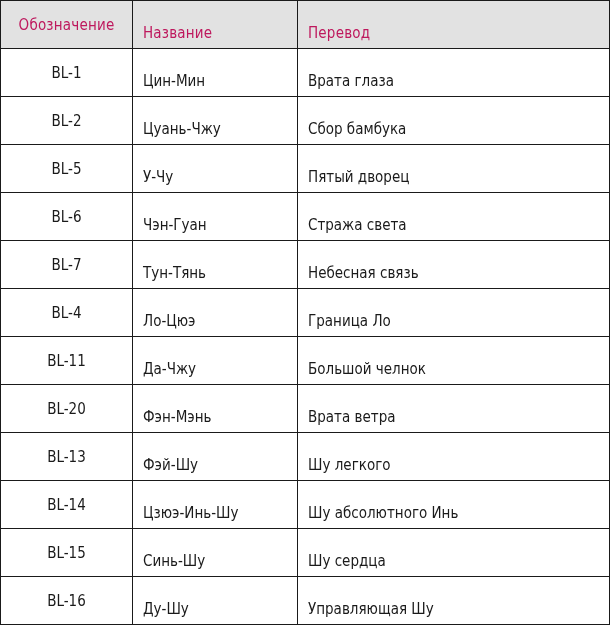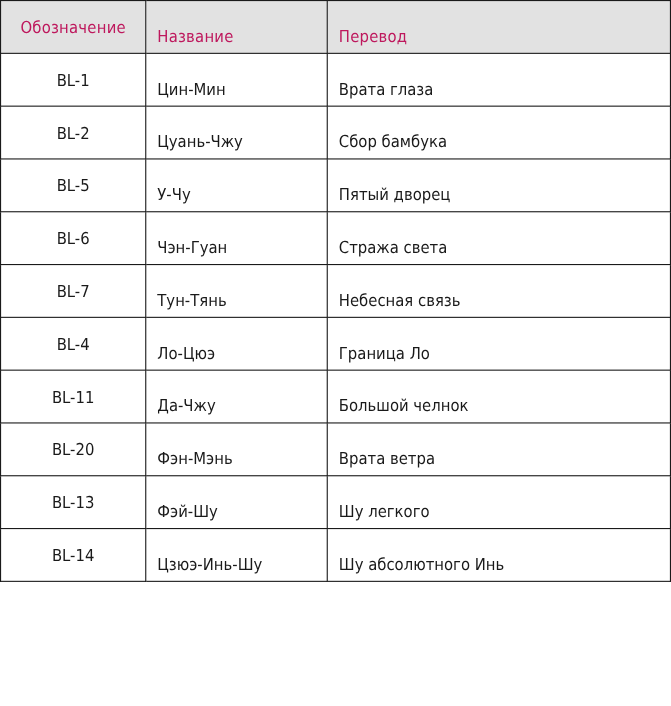"BL-15" tr { html: none -> <tr> <td>BL-15</td> <td>Синь-Шу</td> <td>Шу сердца</td> </tr> }
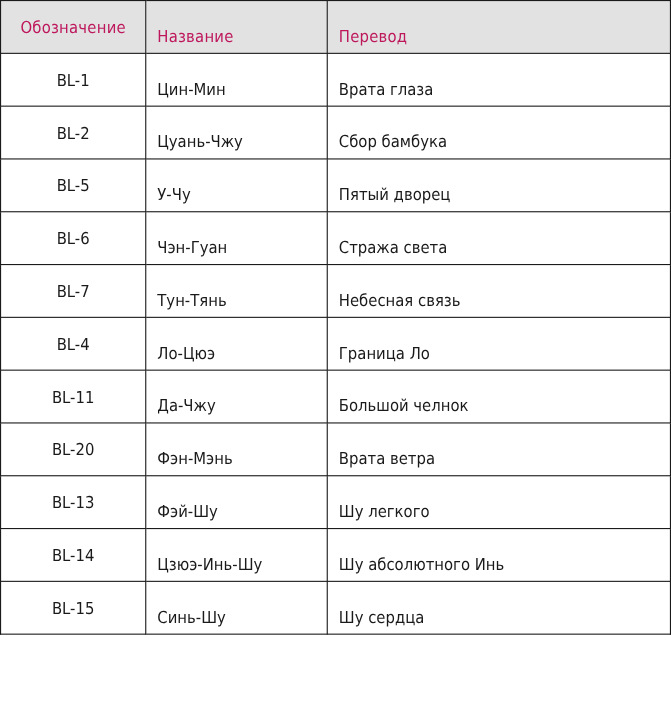"BL-16" tr { html: none -> <tr> <td>BL-16</td> <td>Ду-Шу</td> <td>Управляющая Шу</td> </tr> }
